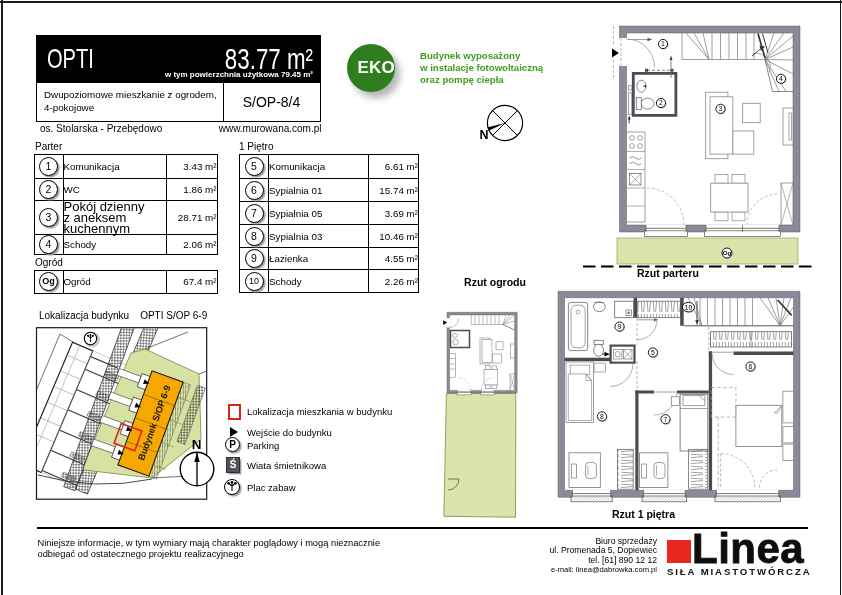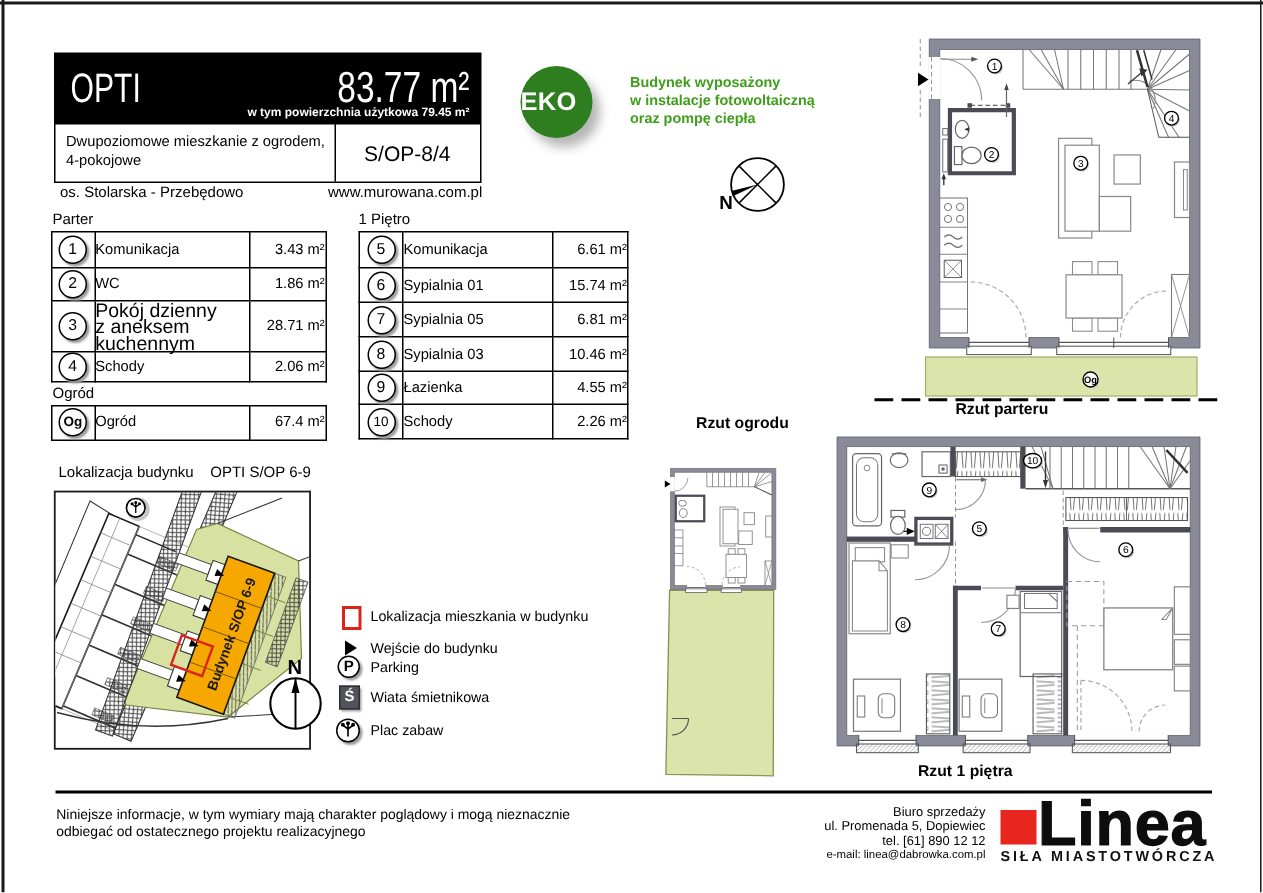"EKO" div.abs { text-align: left -> right }
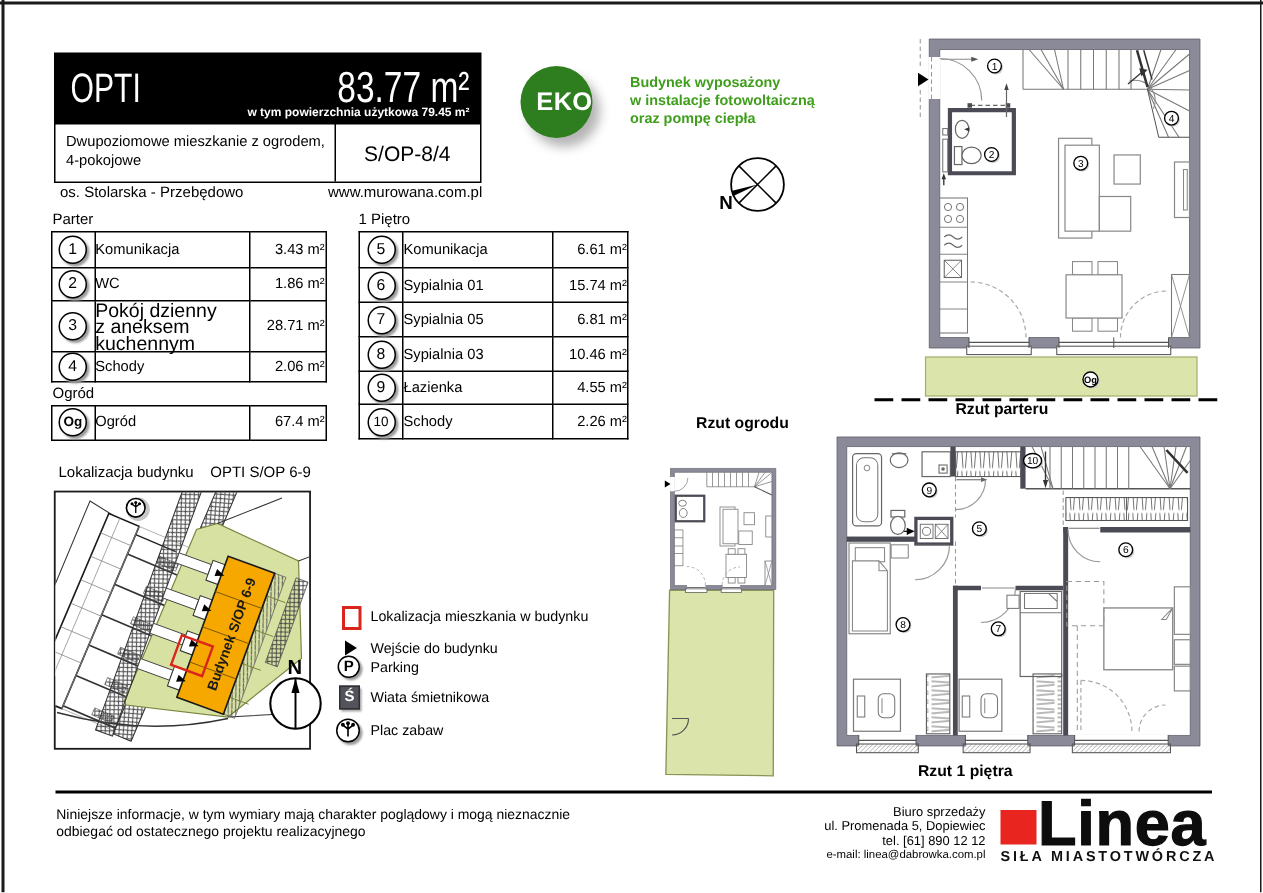"6.81 m²" td.ar { text: 6.81 -> 3.69 }
